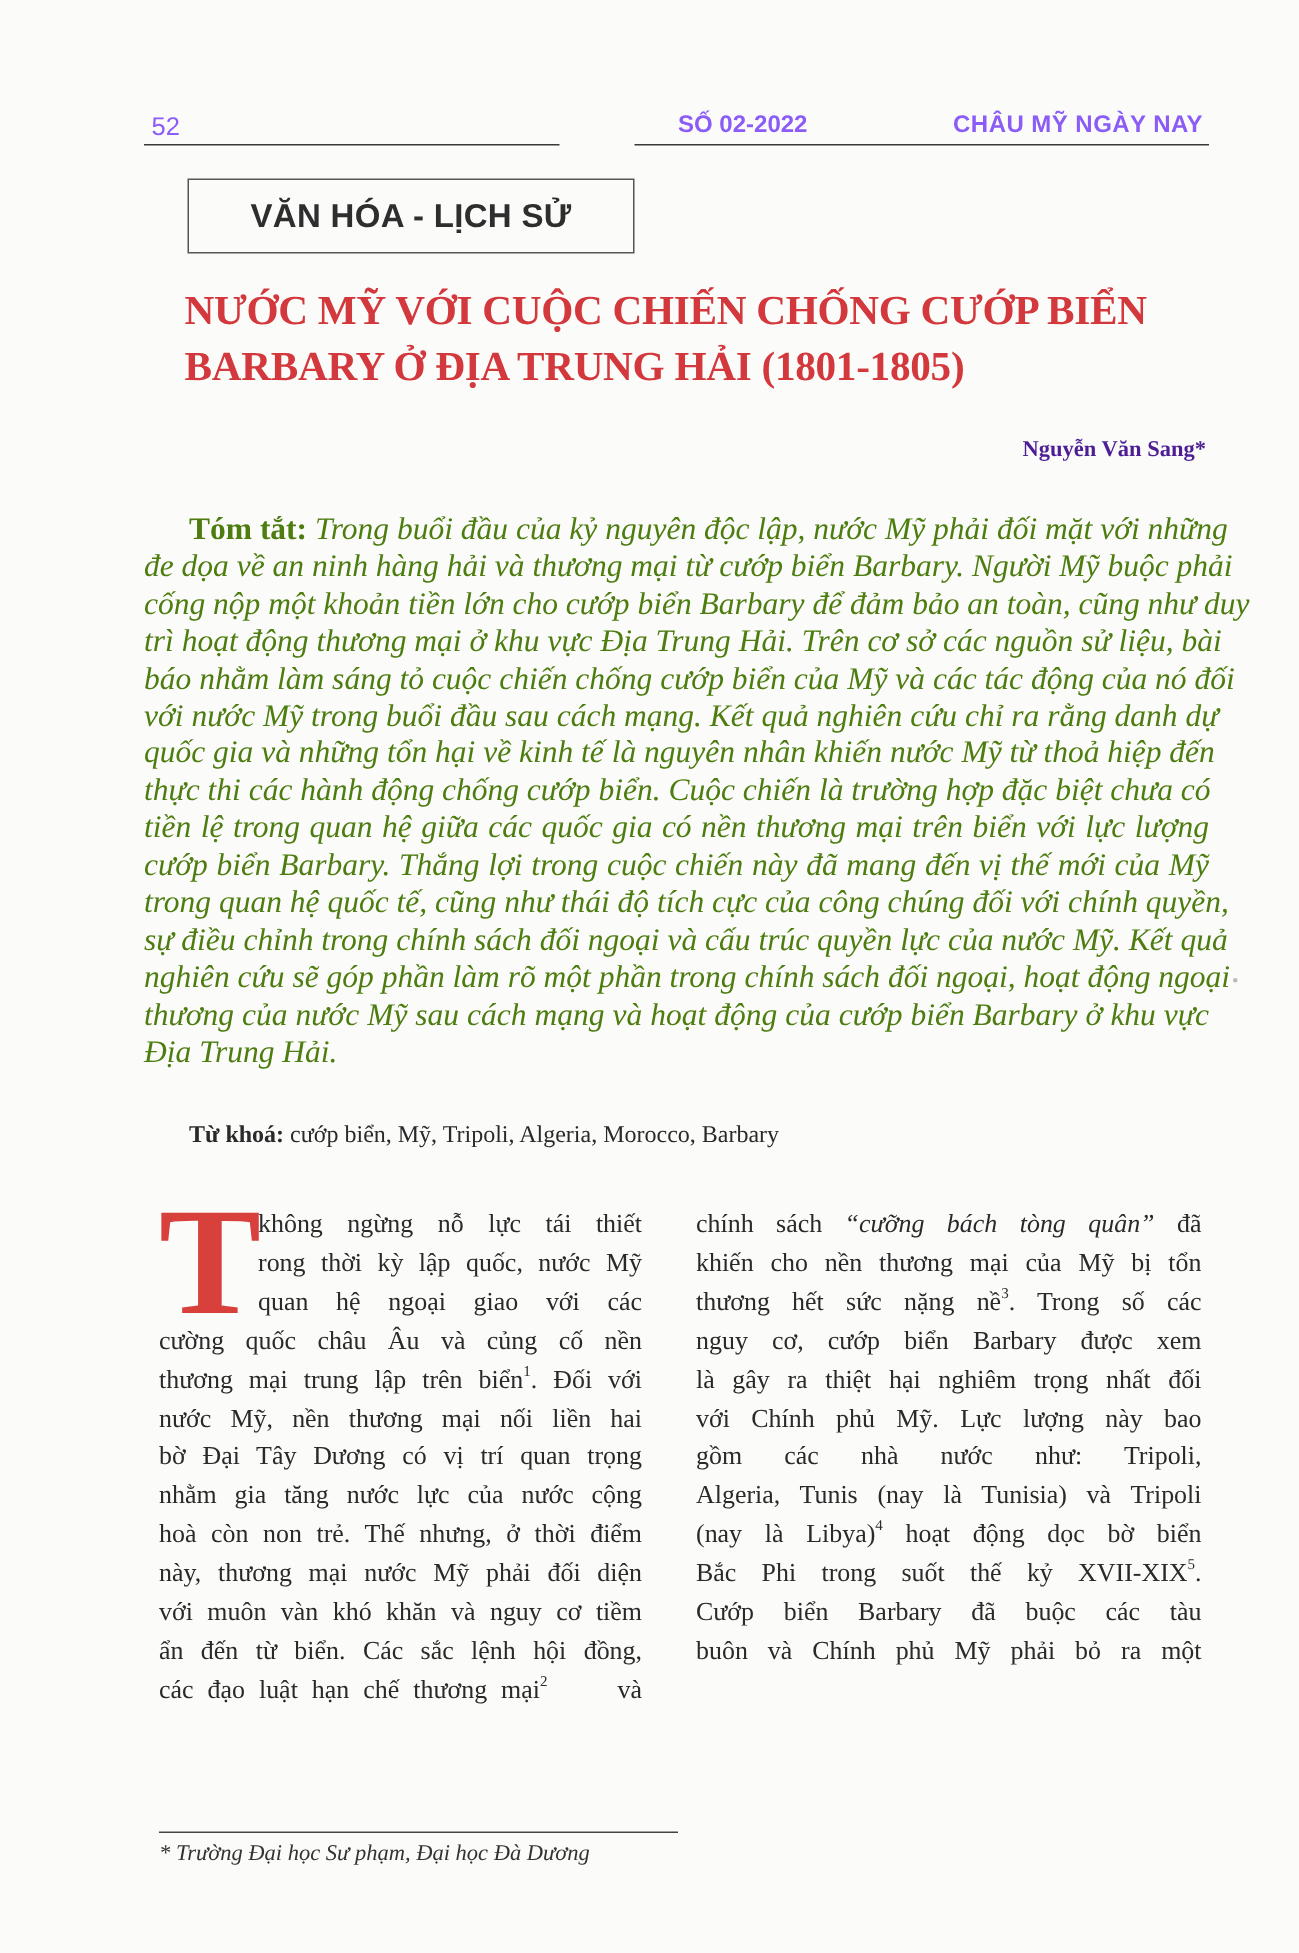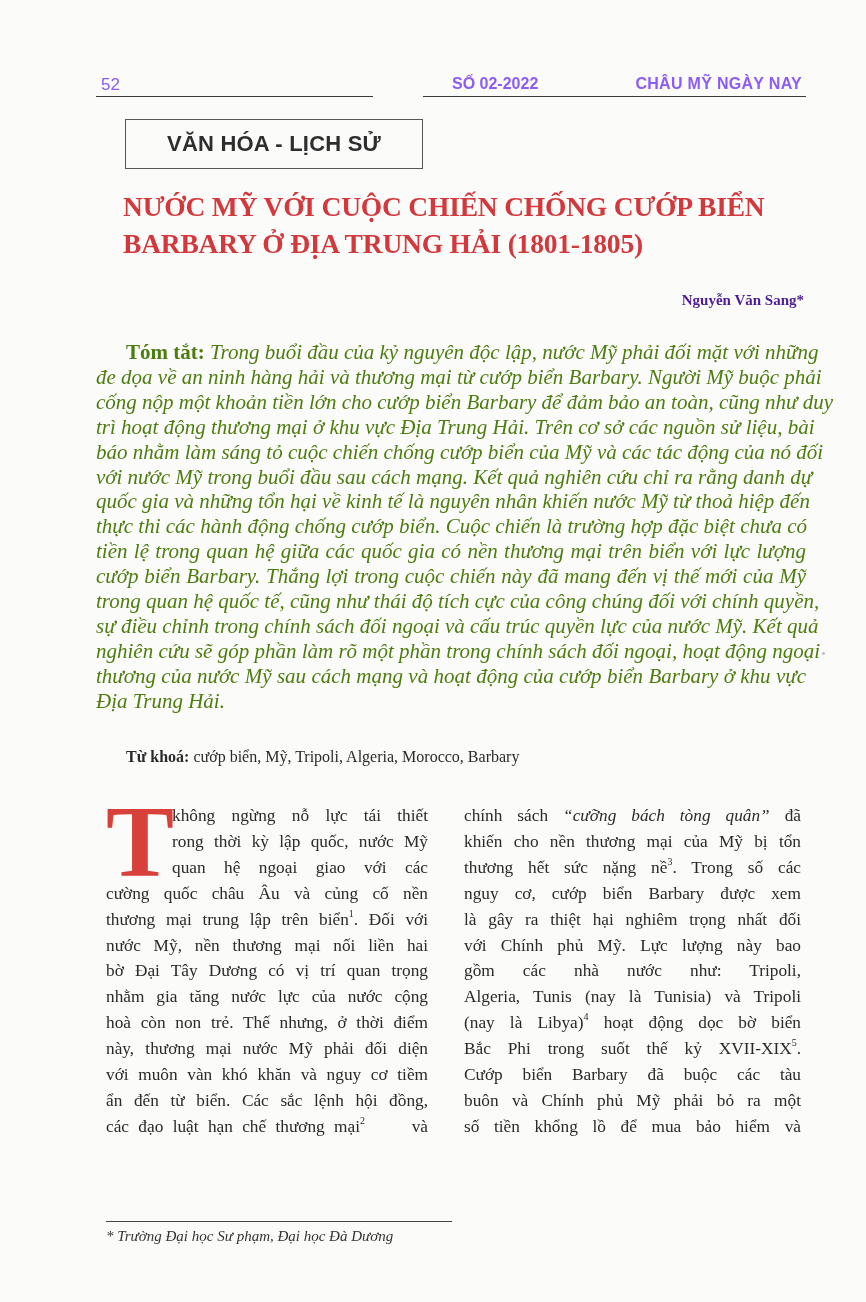"số tiền khổng lồ để" span.line { html: <span>số tiền khổng lồ để mua bảo hiểm và</span> -> none }
